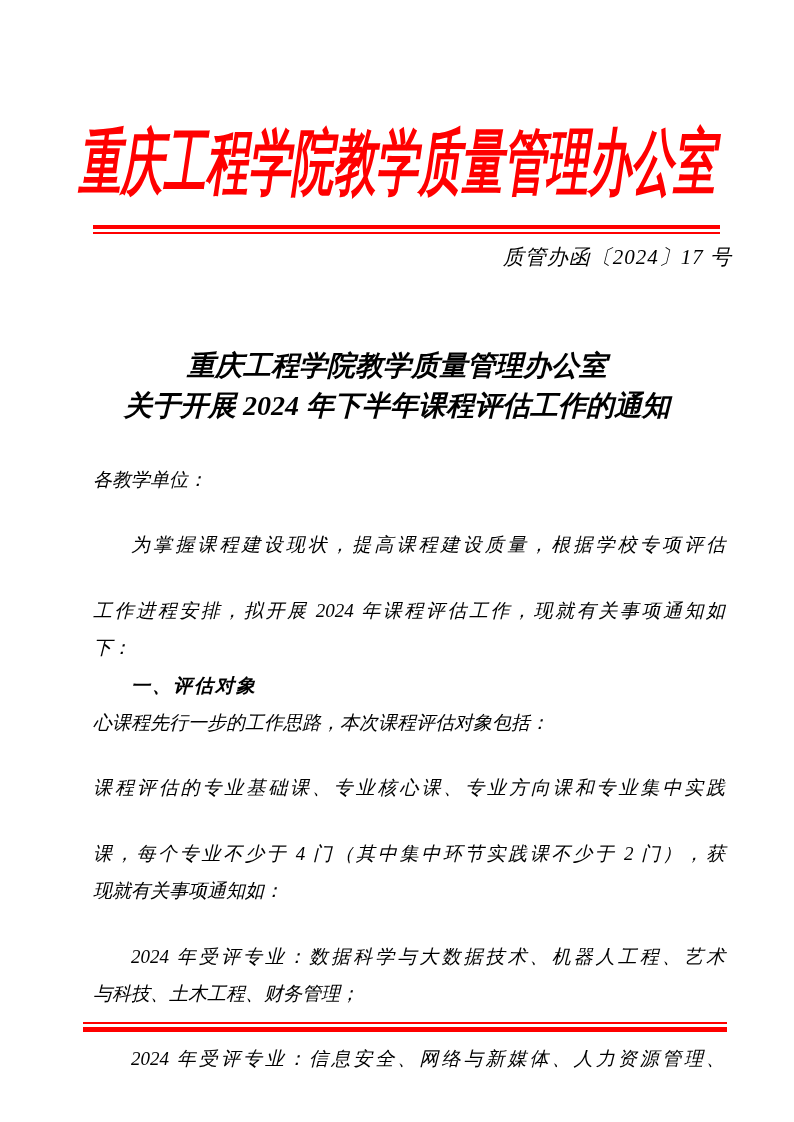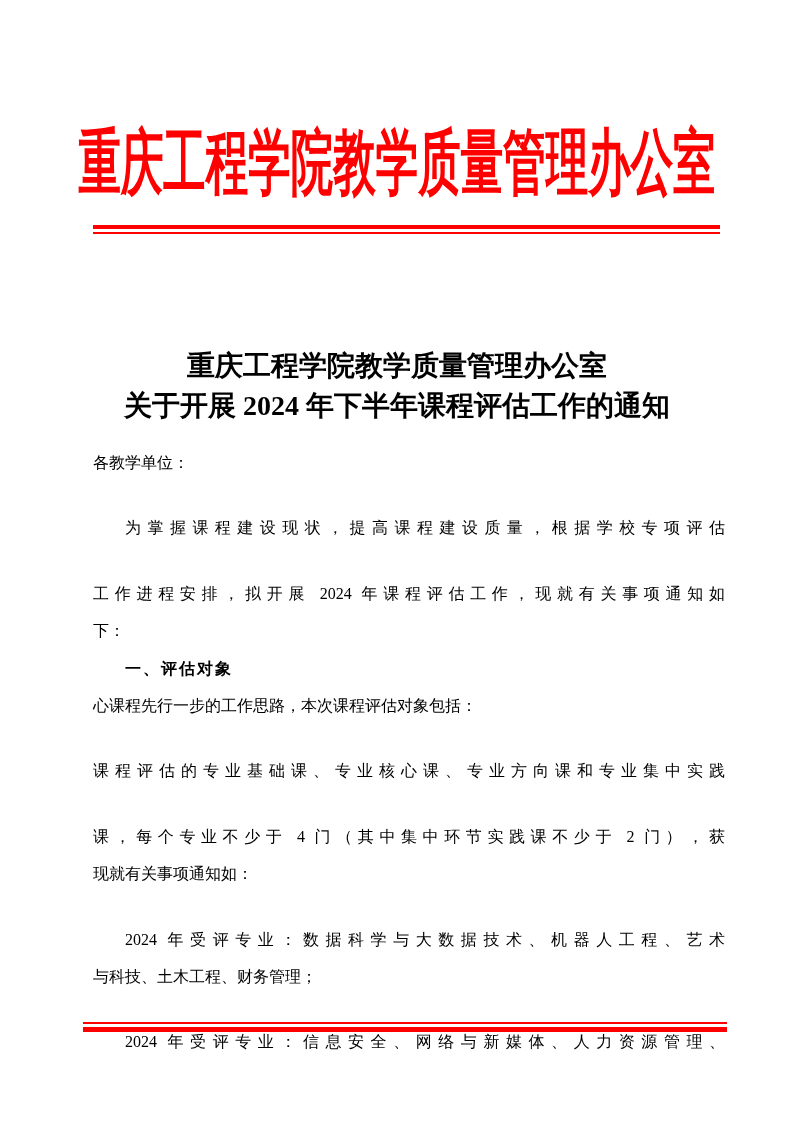"重庆工程学院教学质量管理办公室" .page { font-style: none -> italic }
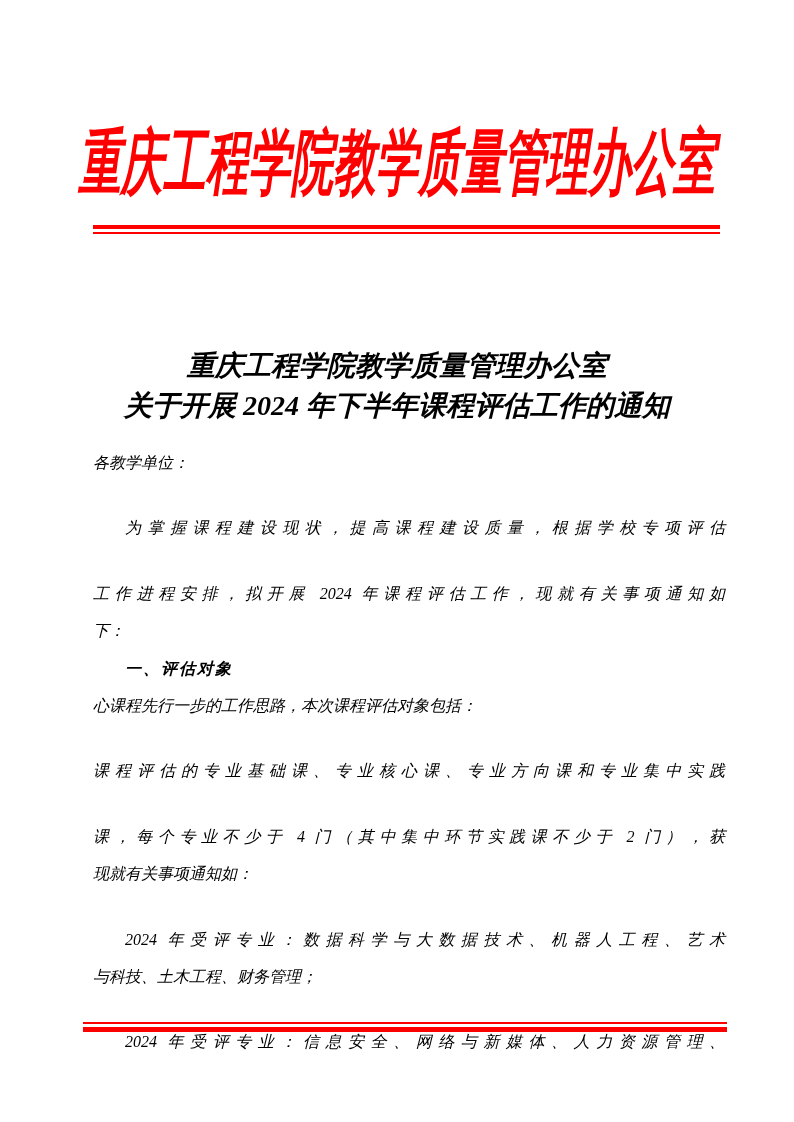"质管办函〔2024〕17 号" div.doc-number { html: none -> <div>质管办函〔2024〕17 号</div> }
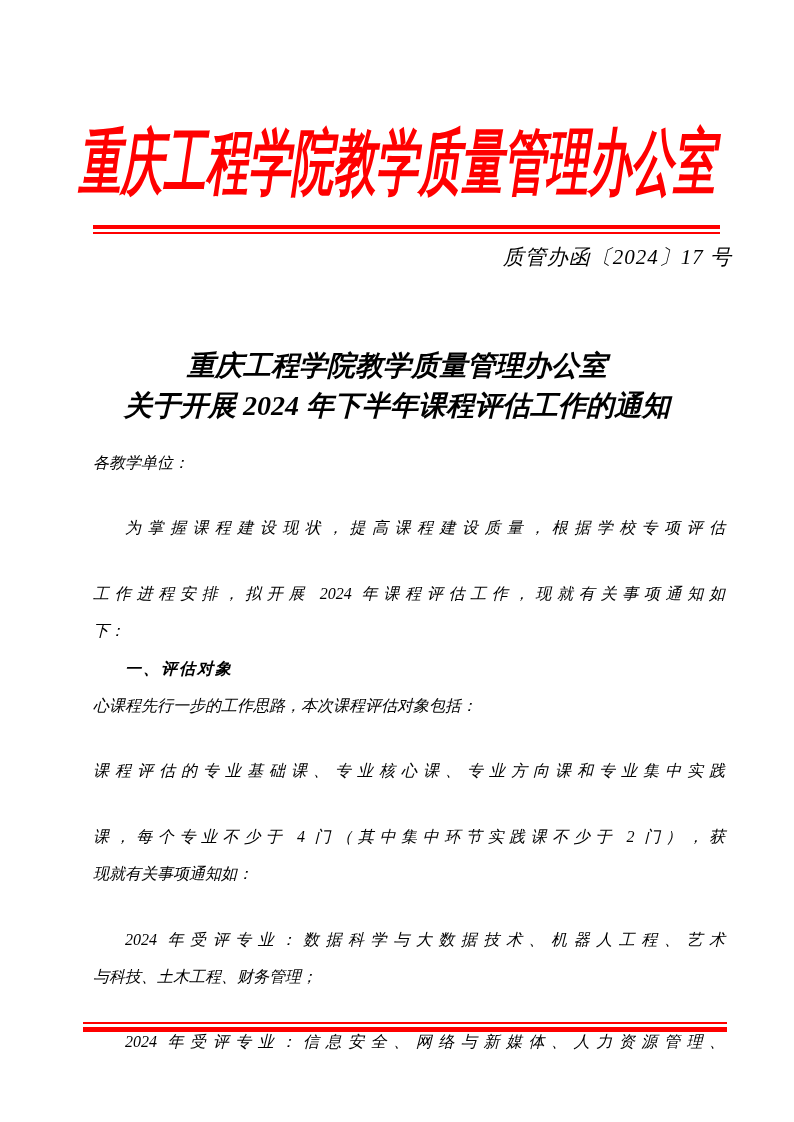"各教学单位：" .body-text { font-size: 16px -> 19px; top: 444px -> 461px }
